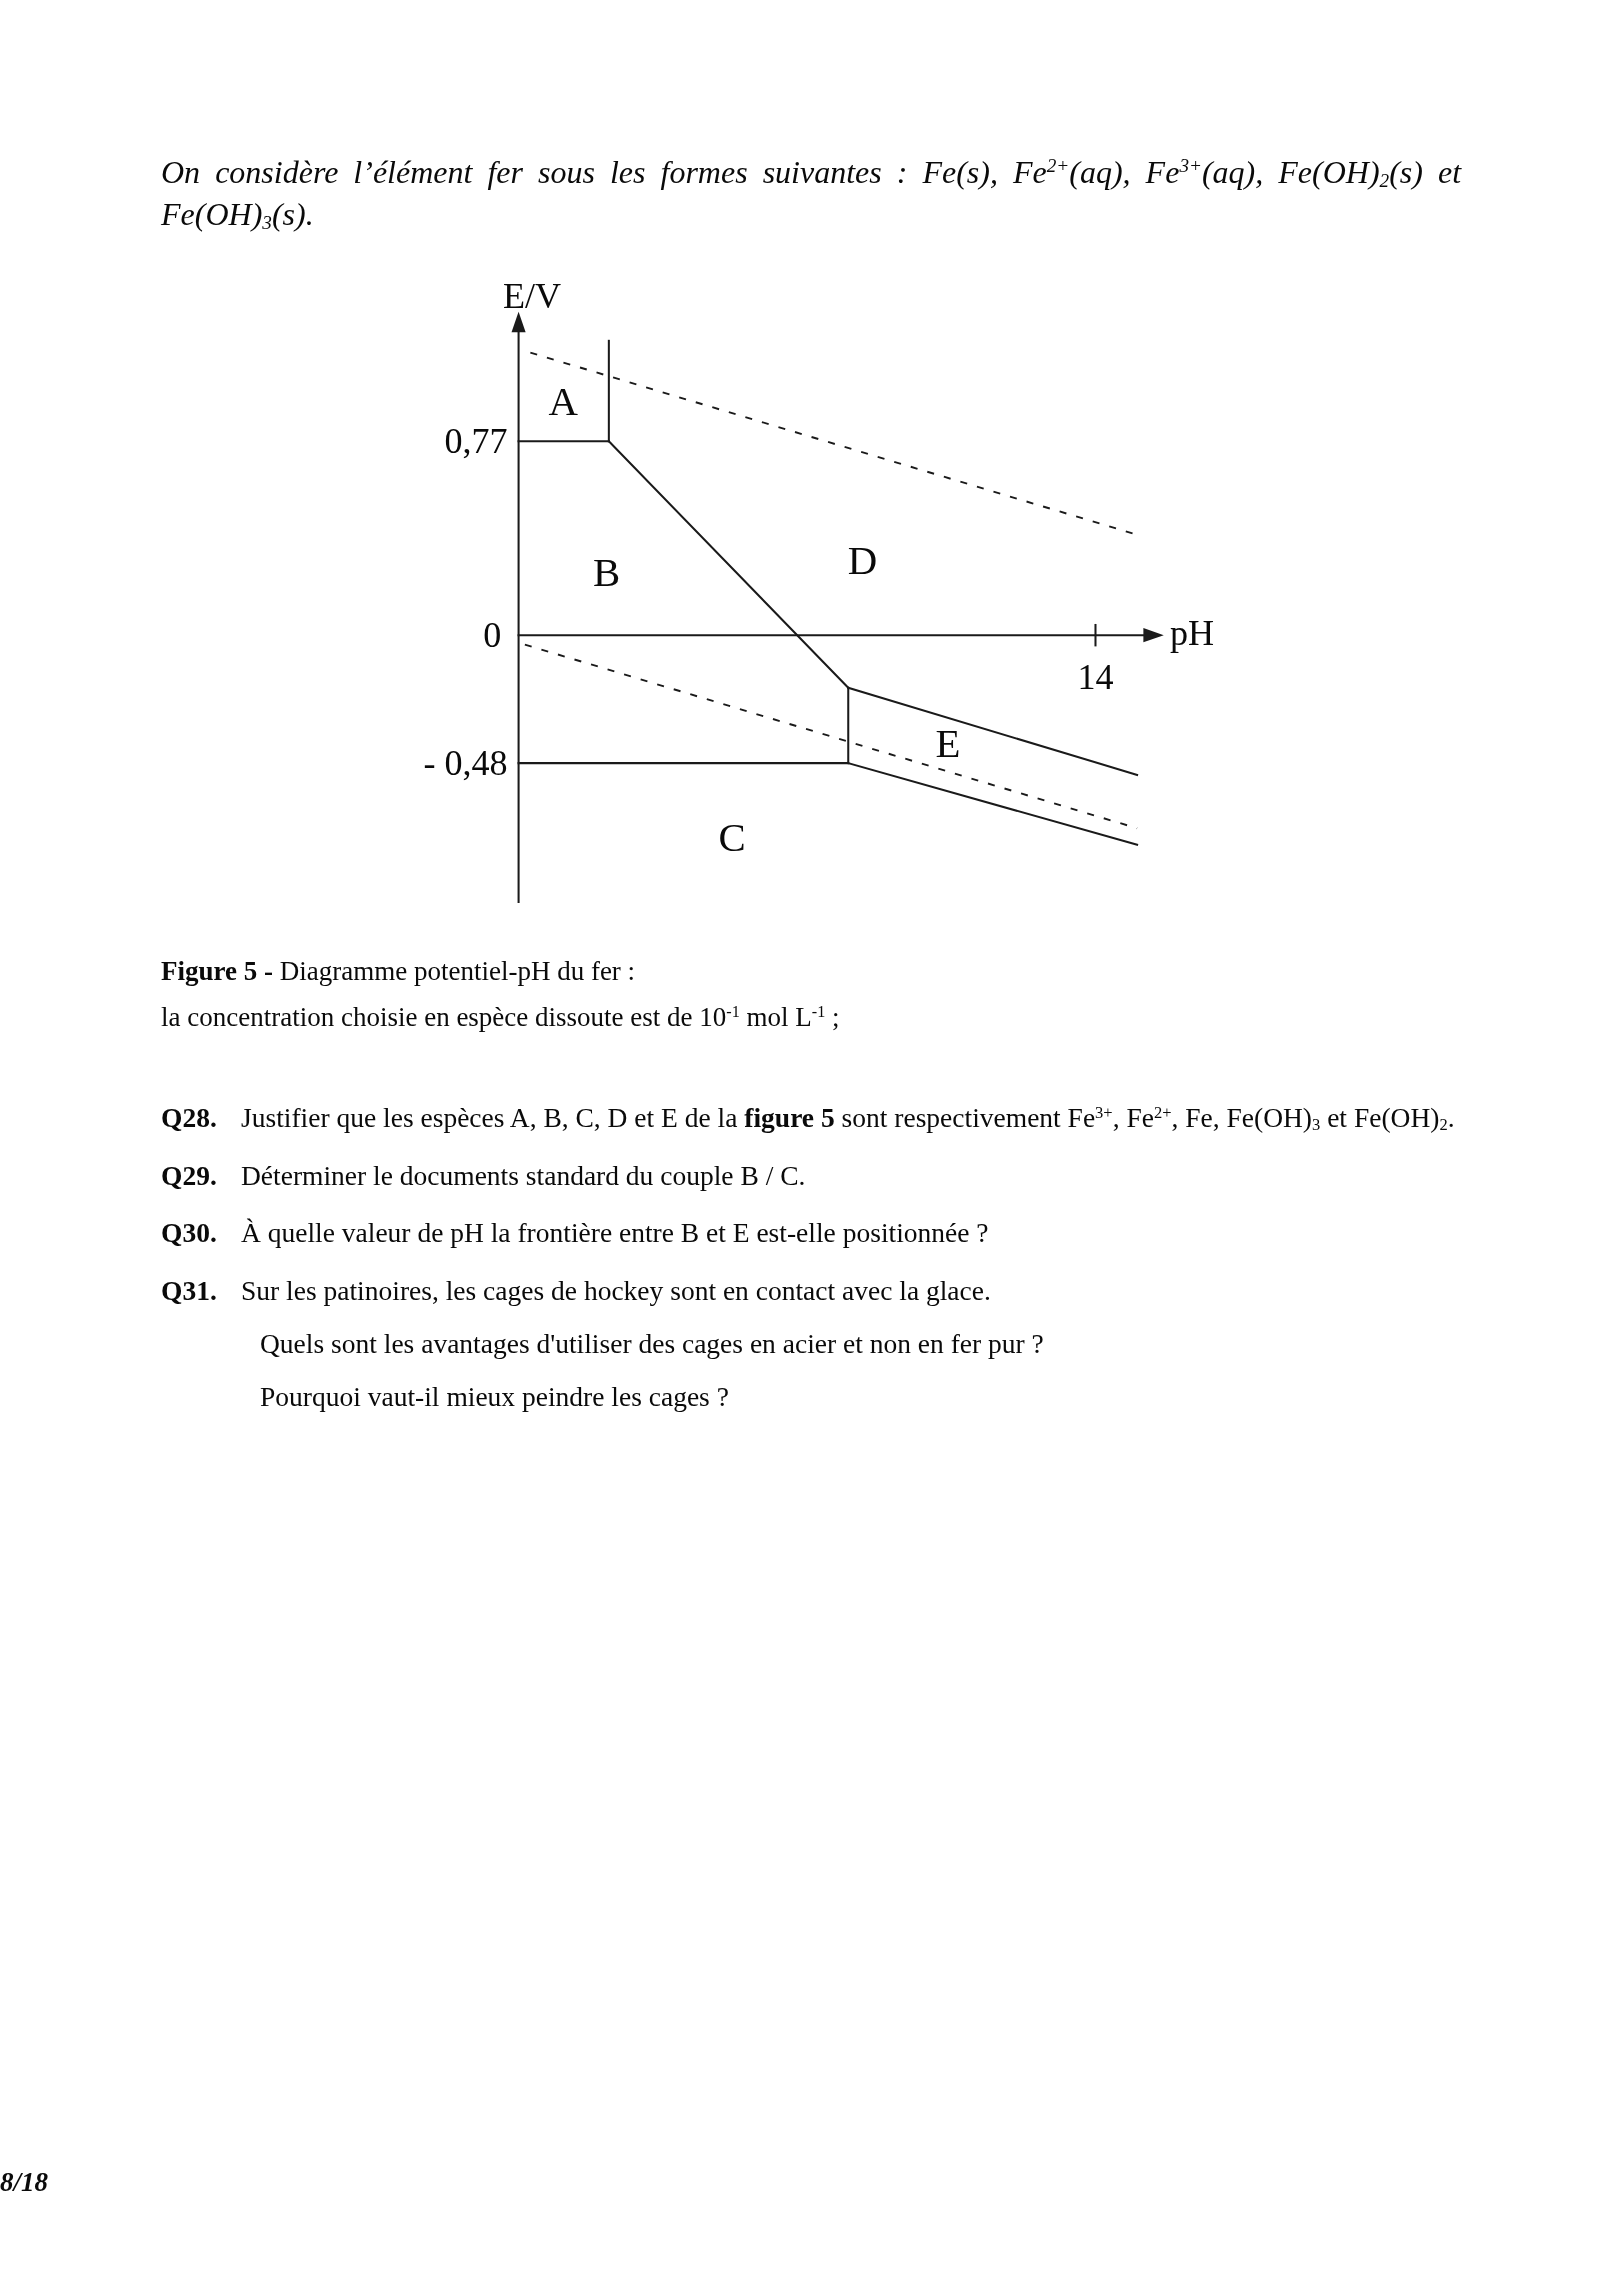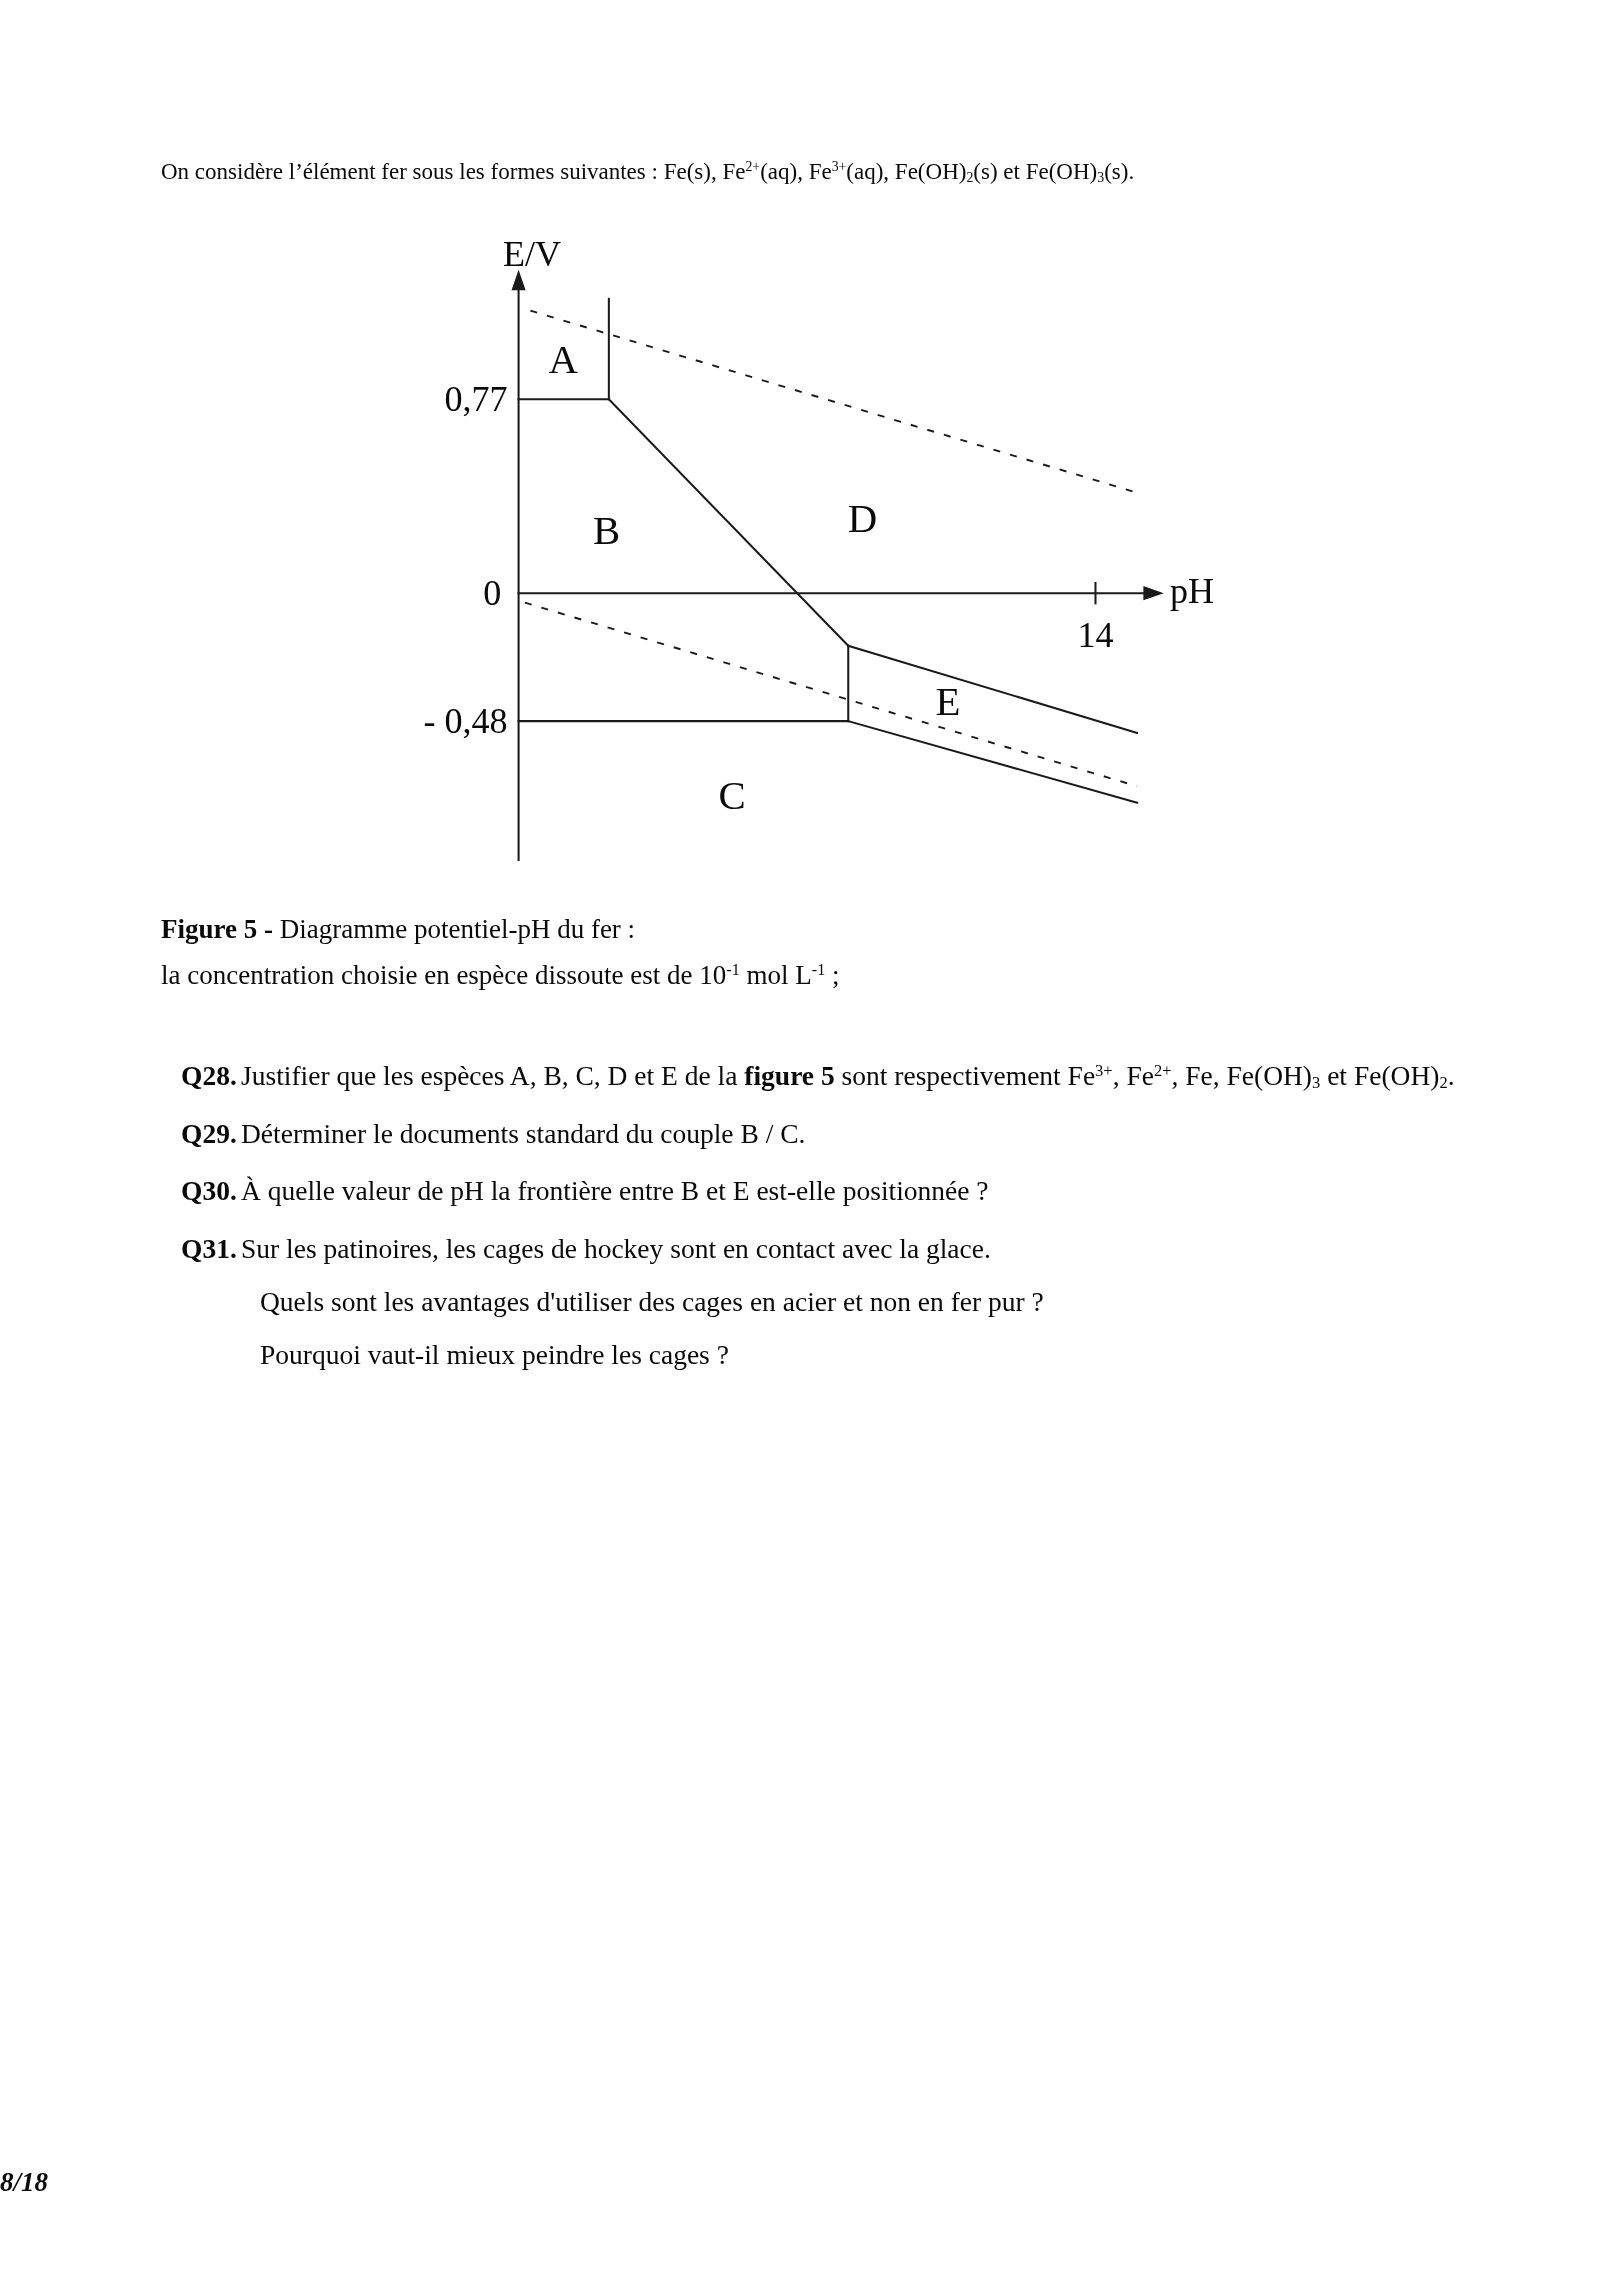"On considère l’élément fer sous" .intro { font-size: 23px -> 32px; font-style: none -> italic }
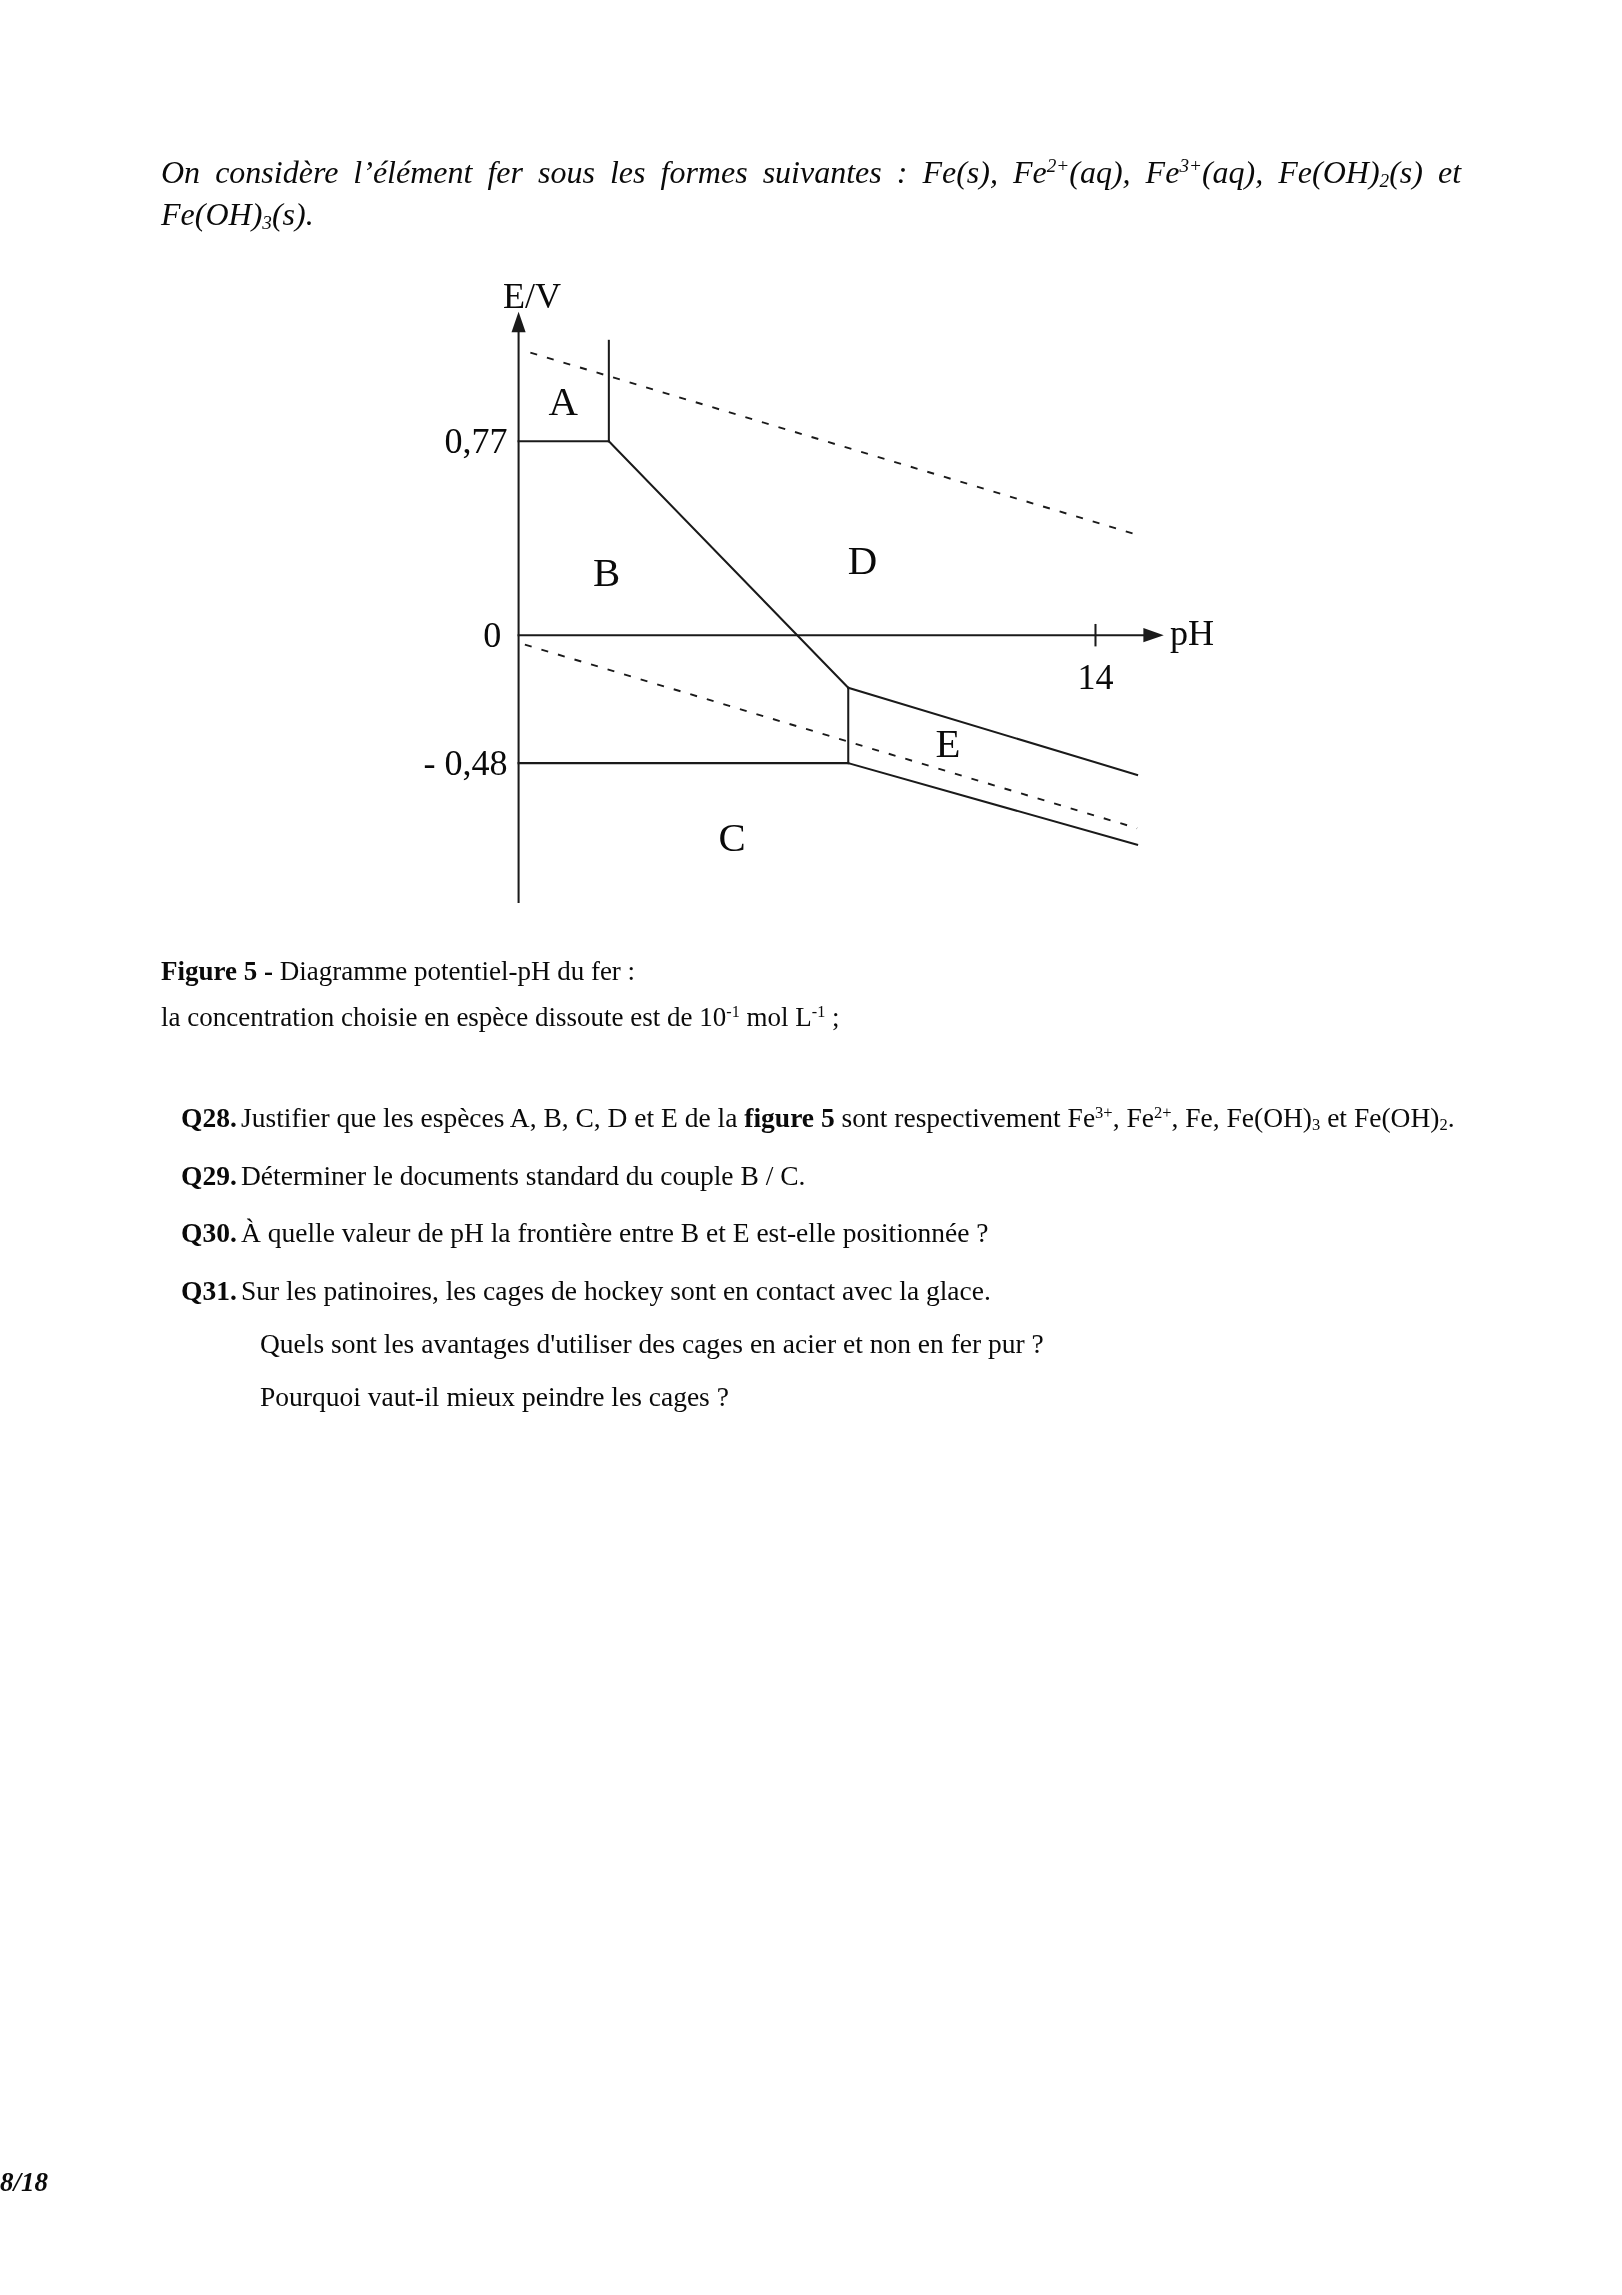"Q28." .q-label { margin-left: 20px -> none }
